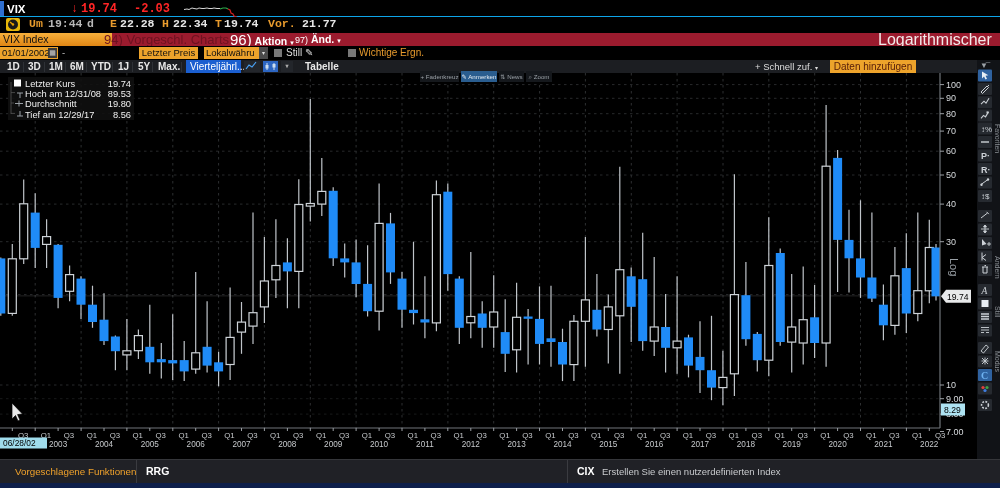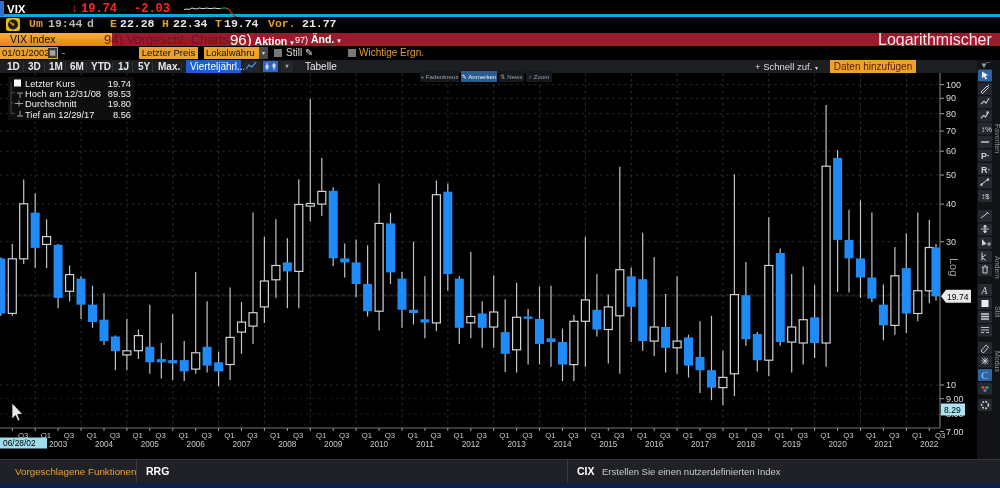"VIX" div.abs { border-bottom: 3px solid #0ea5e9 -> 1px solid #0ea5e9 }
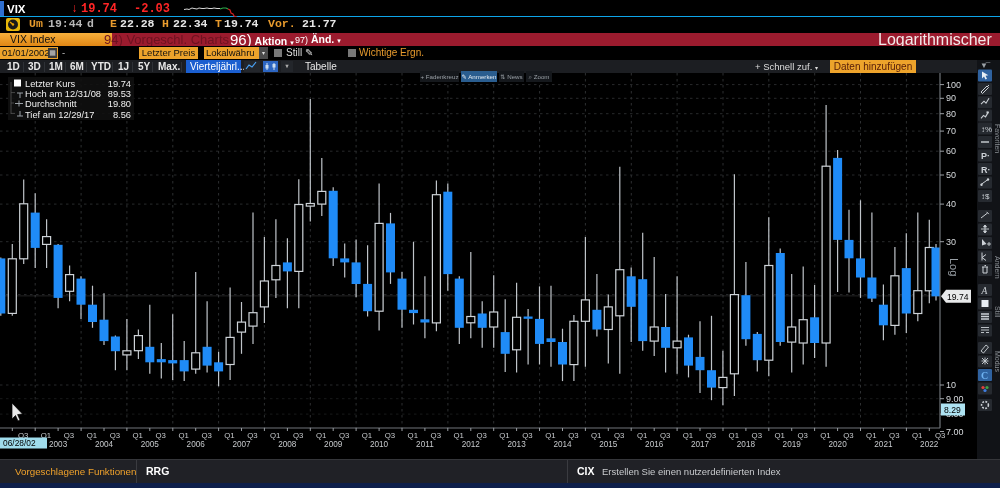"VIX Index" div.abs { padding-left: 10px -> 3px }
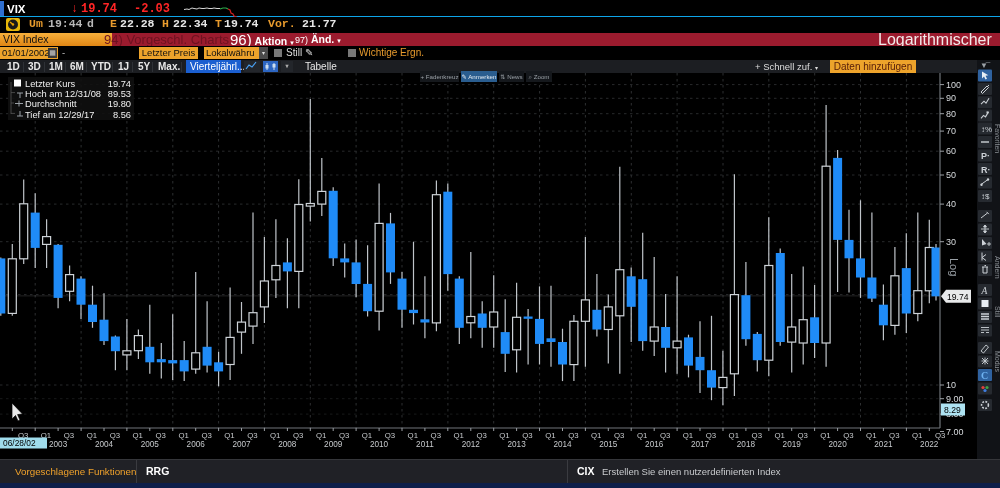"Tabelle" span.abs { font-weight: normal -> bold }
